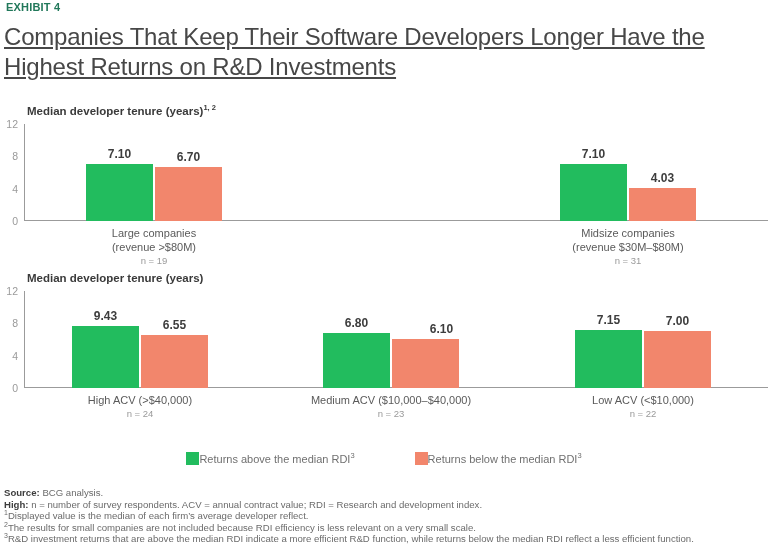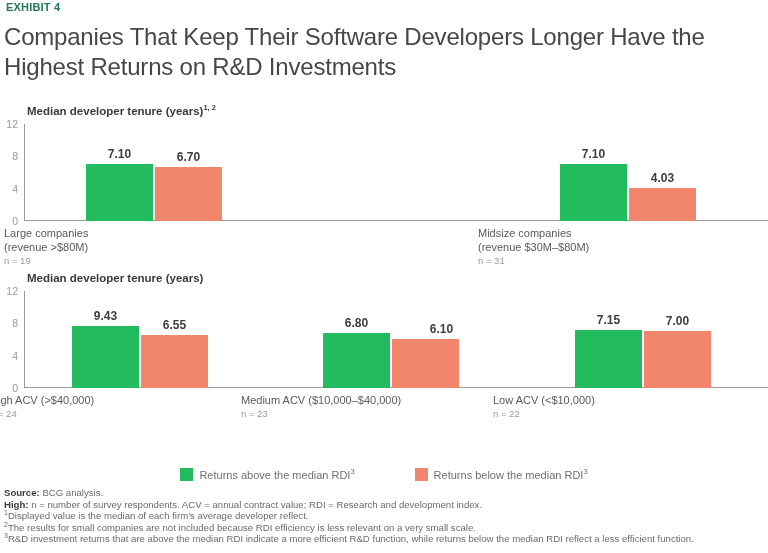"Companies That Keep Their Software" #page-title { text-decoration: none -> underline }
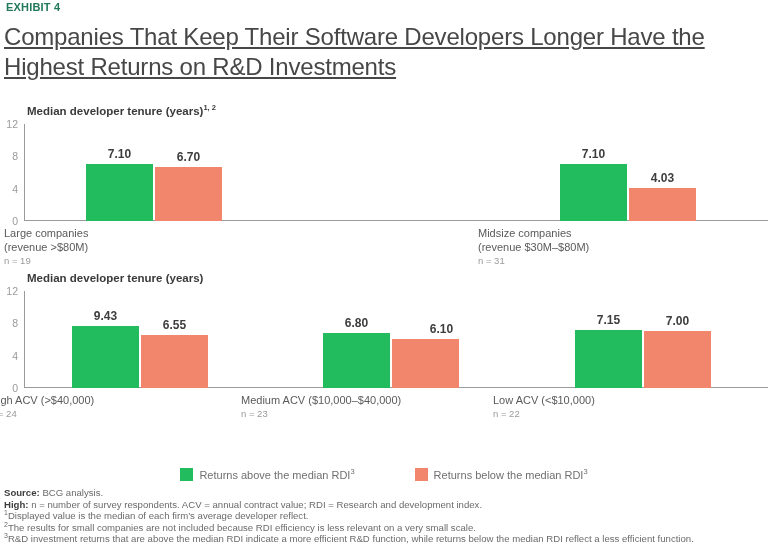"Large companies" .group-label { text-align: none -> center }
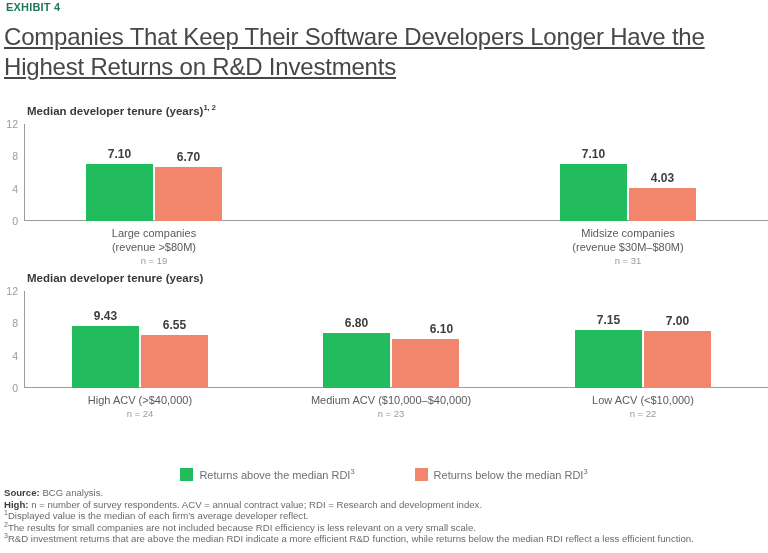"Returns above the median RDI3" .legend-item { gap: 6px -> none; margin-top: 16px -> none }
